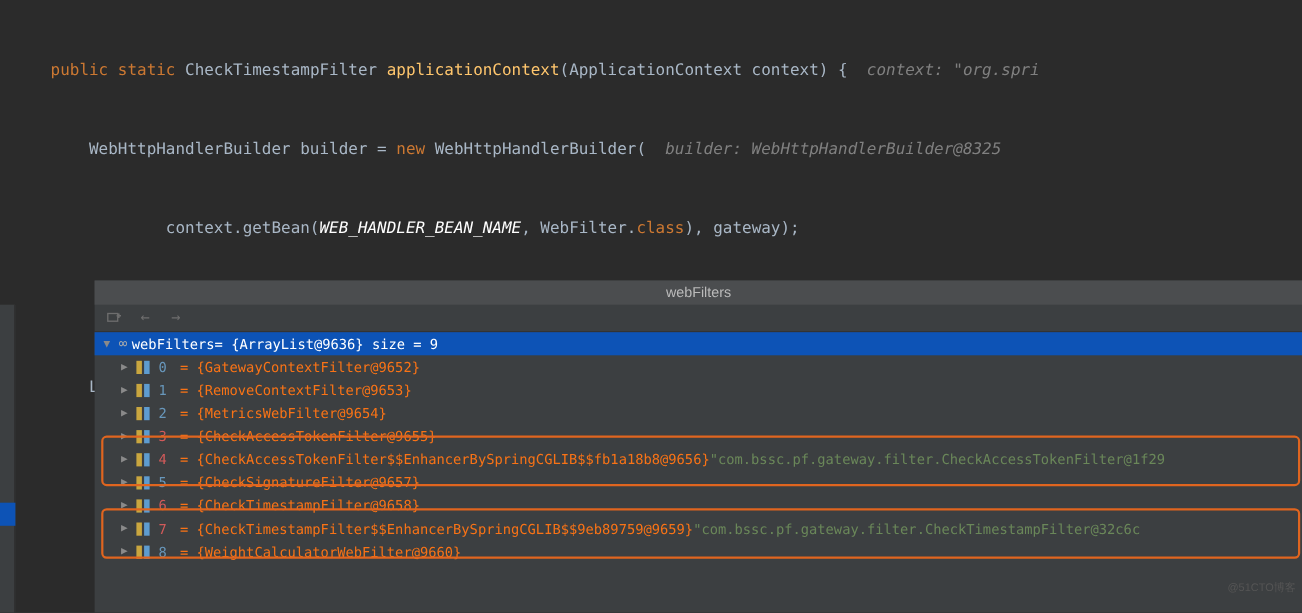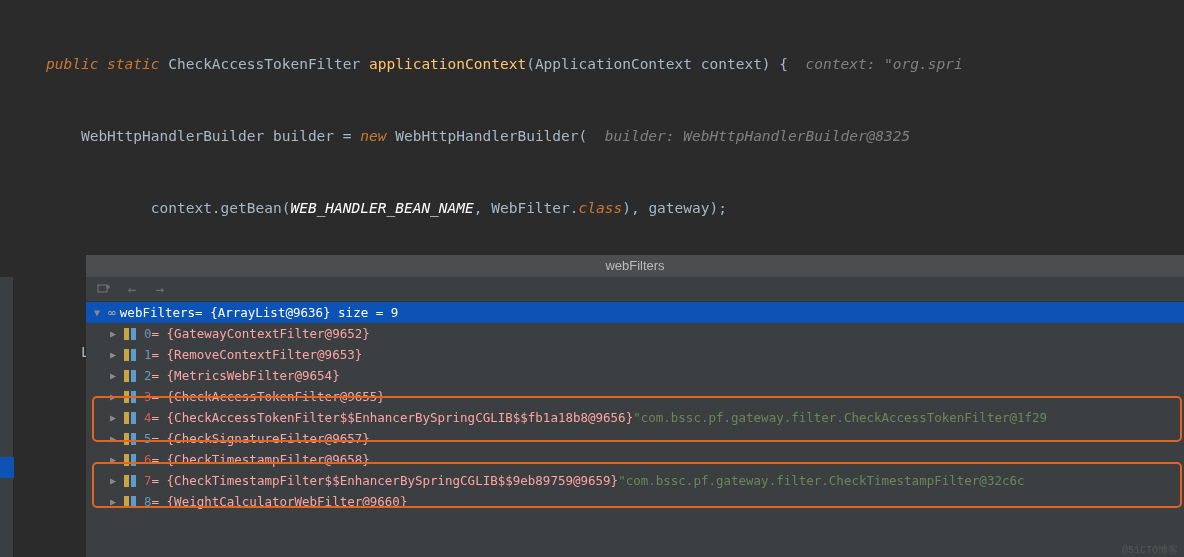"public static" .kw-orange { font-style: italic -> none }
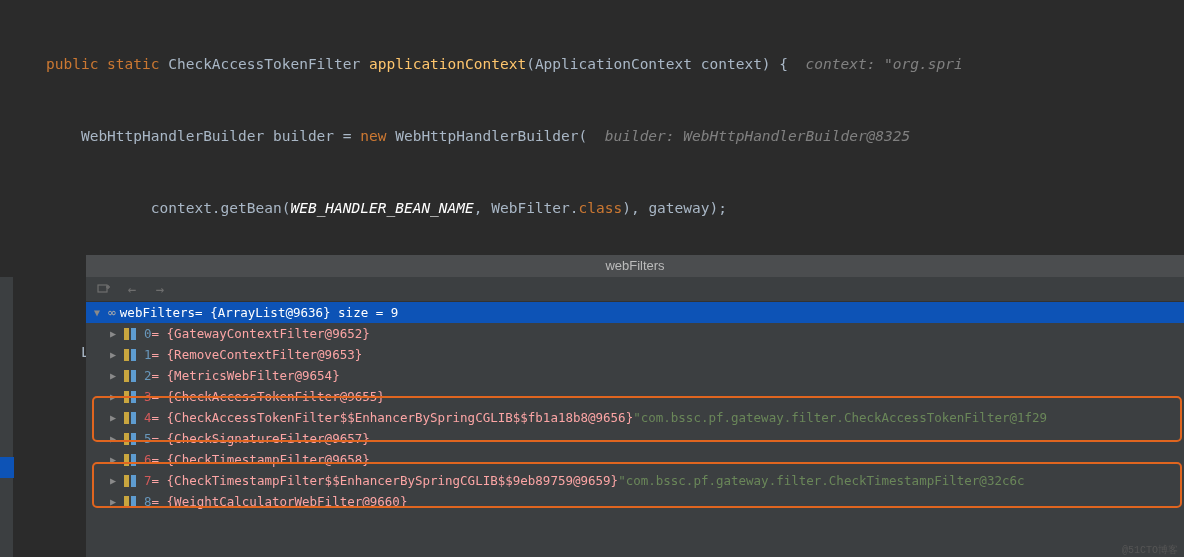"CheckAccessTokenFilter" span { text: CheckAccessTokenFilter -> CheckTimestampFilter }
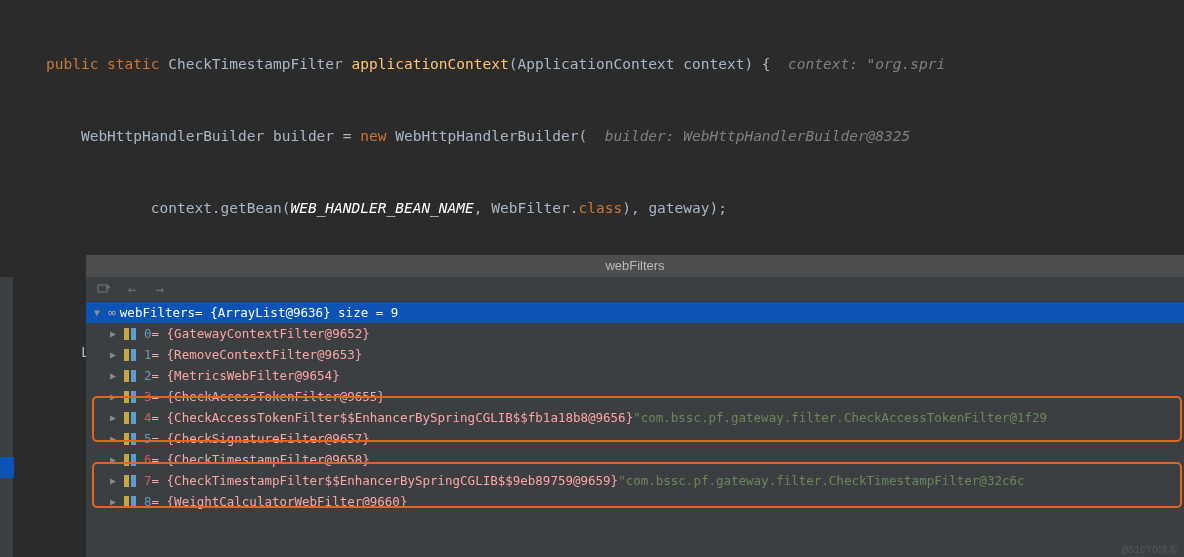"= {GatewayContextFilter@9652}" .val-gray { color: #fca5a5 -> #f97316; margin-left: none -> 12px }
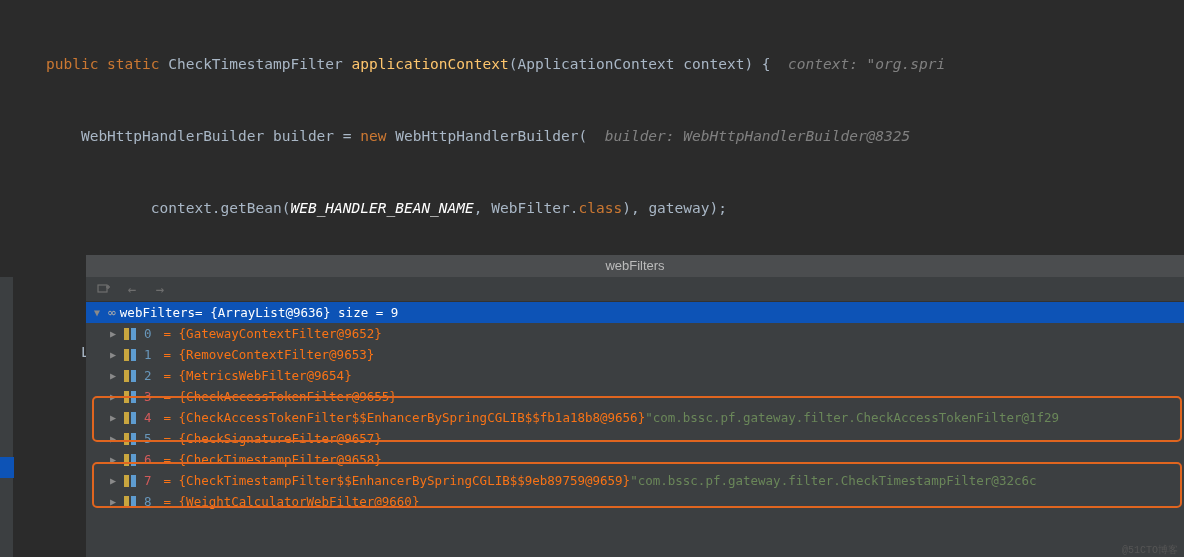"@51CTO博客" .watermark { bottom: 0 -> 16px; font-family: Liberation Mono, monospace -> Liberation Sans, sans-serif }
